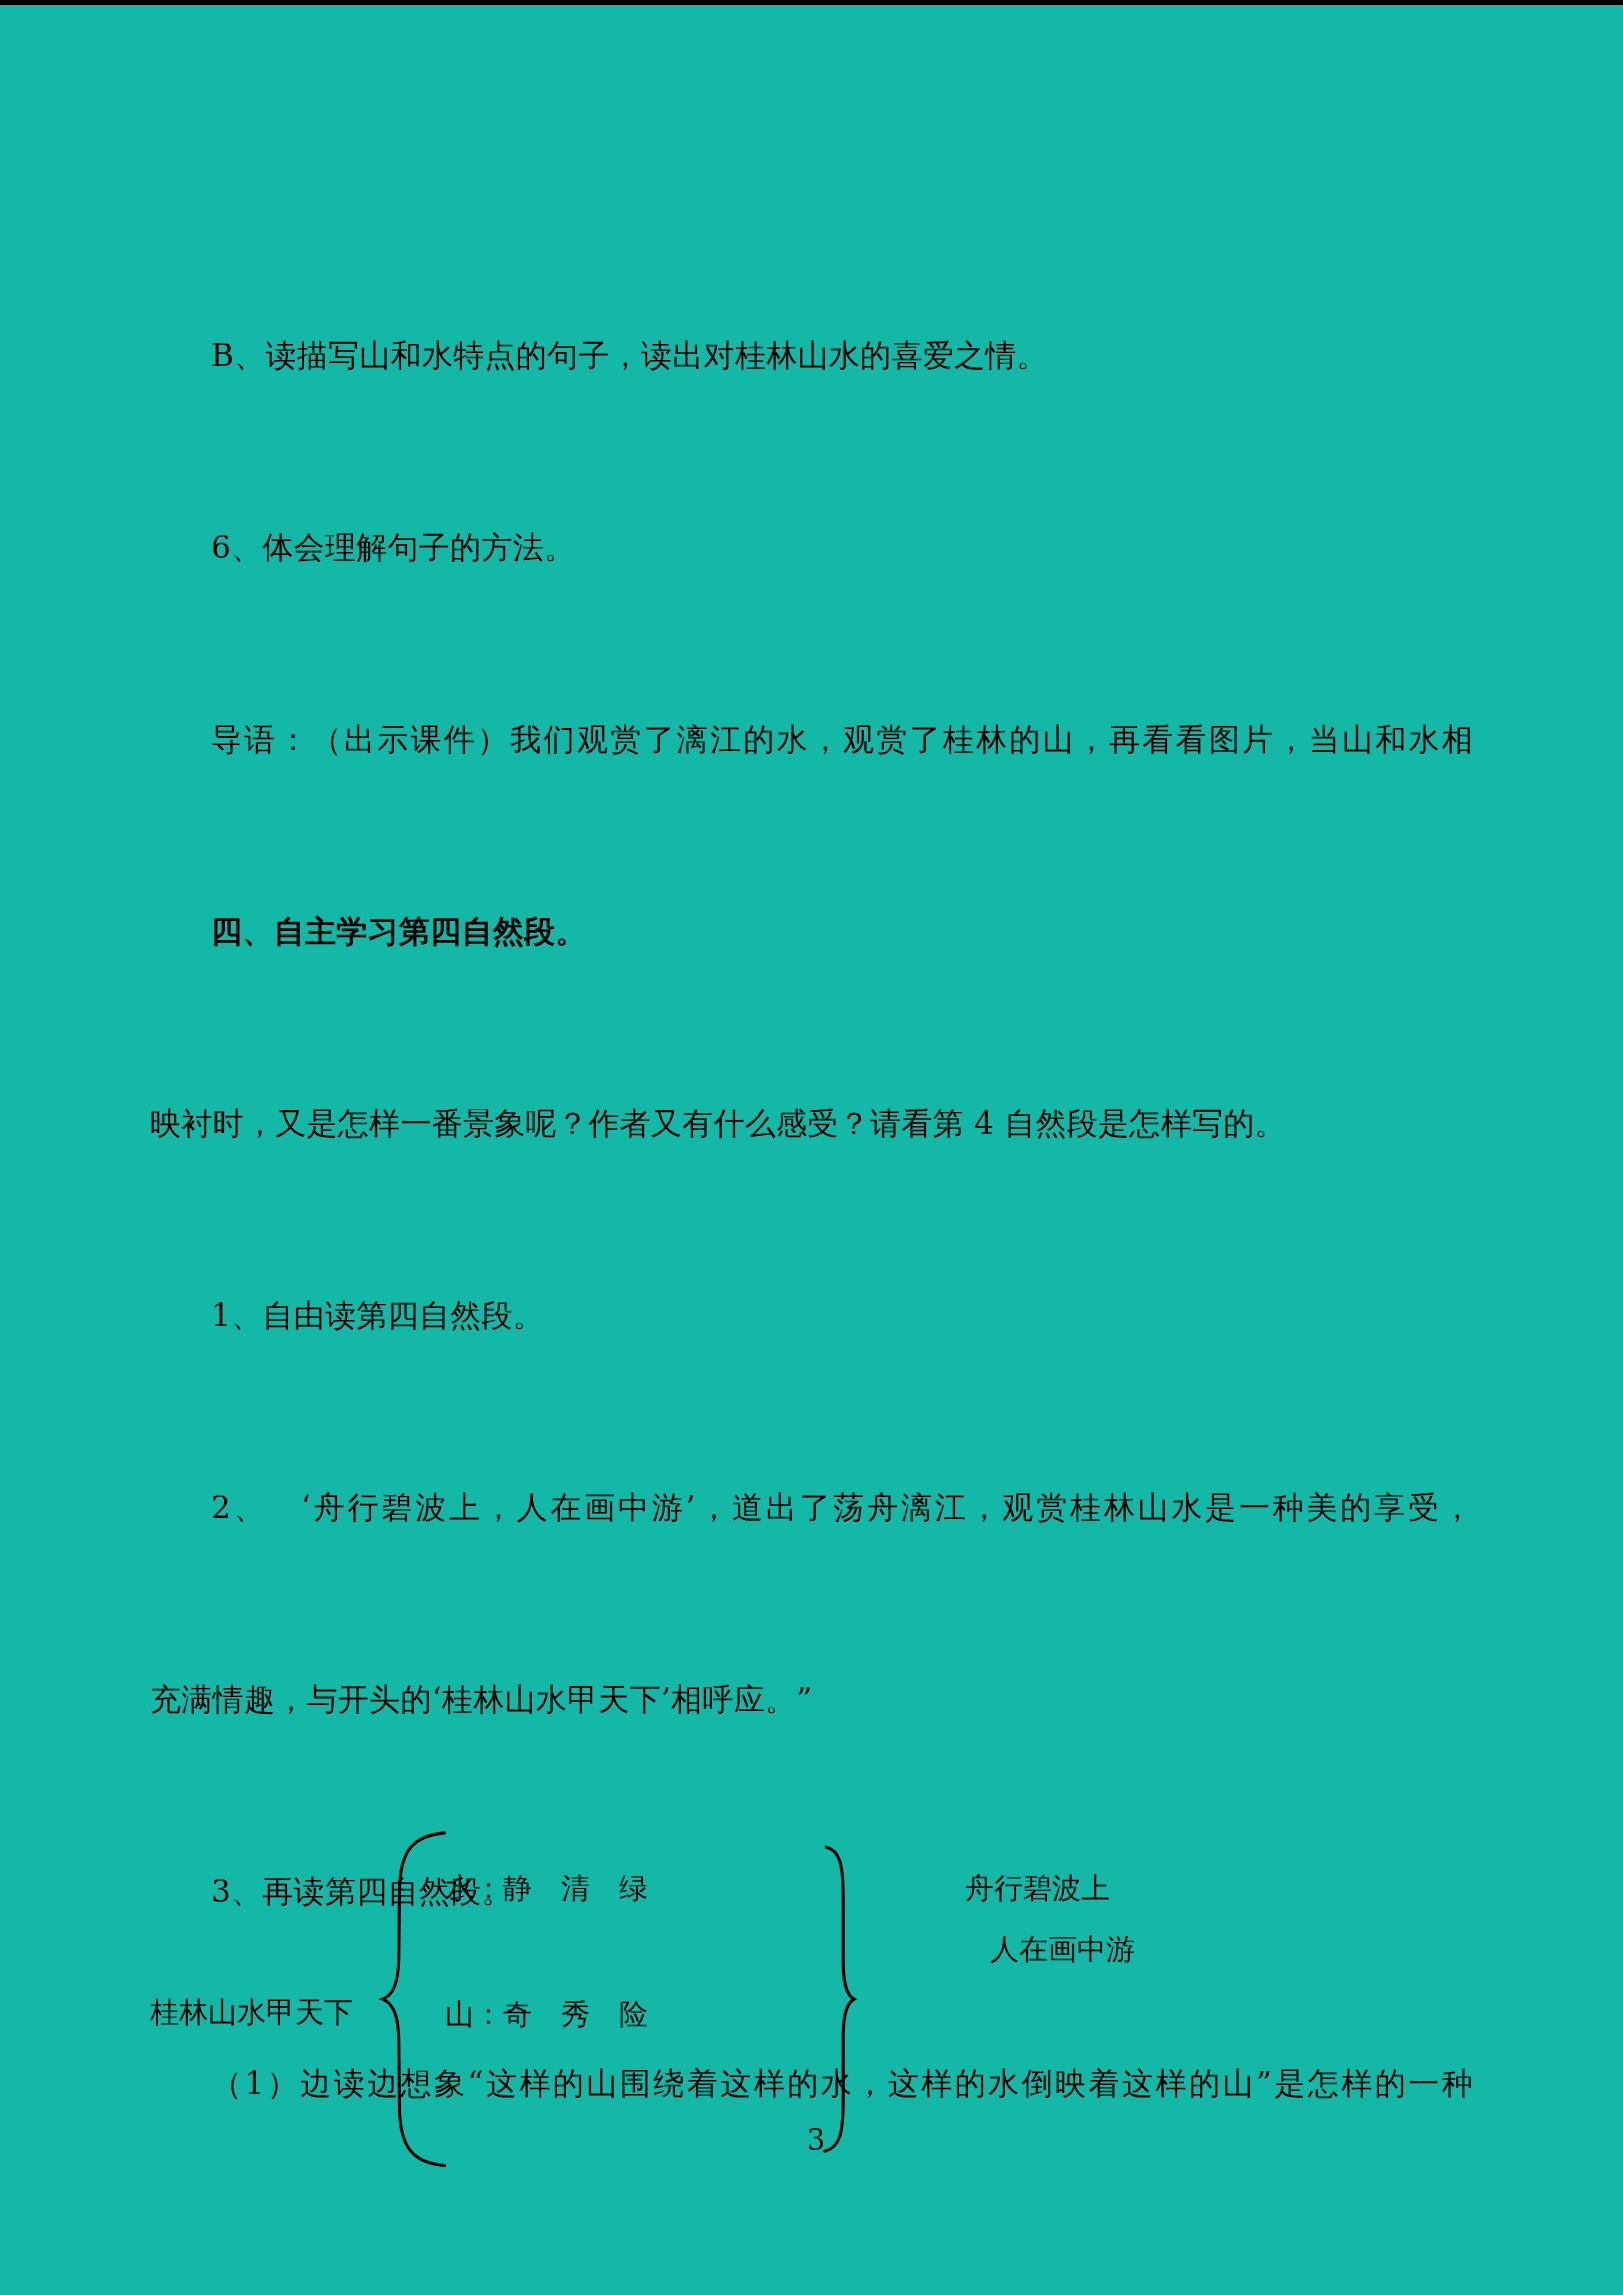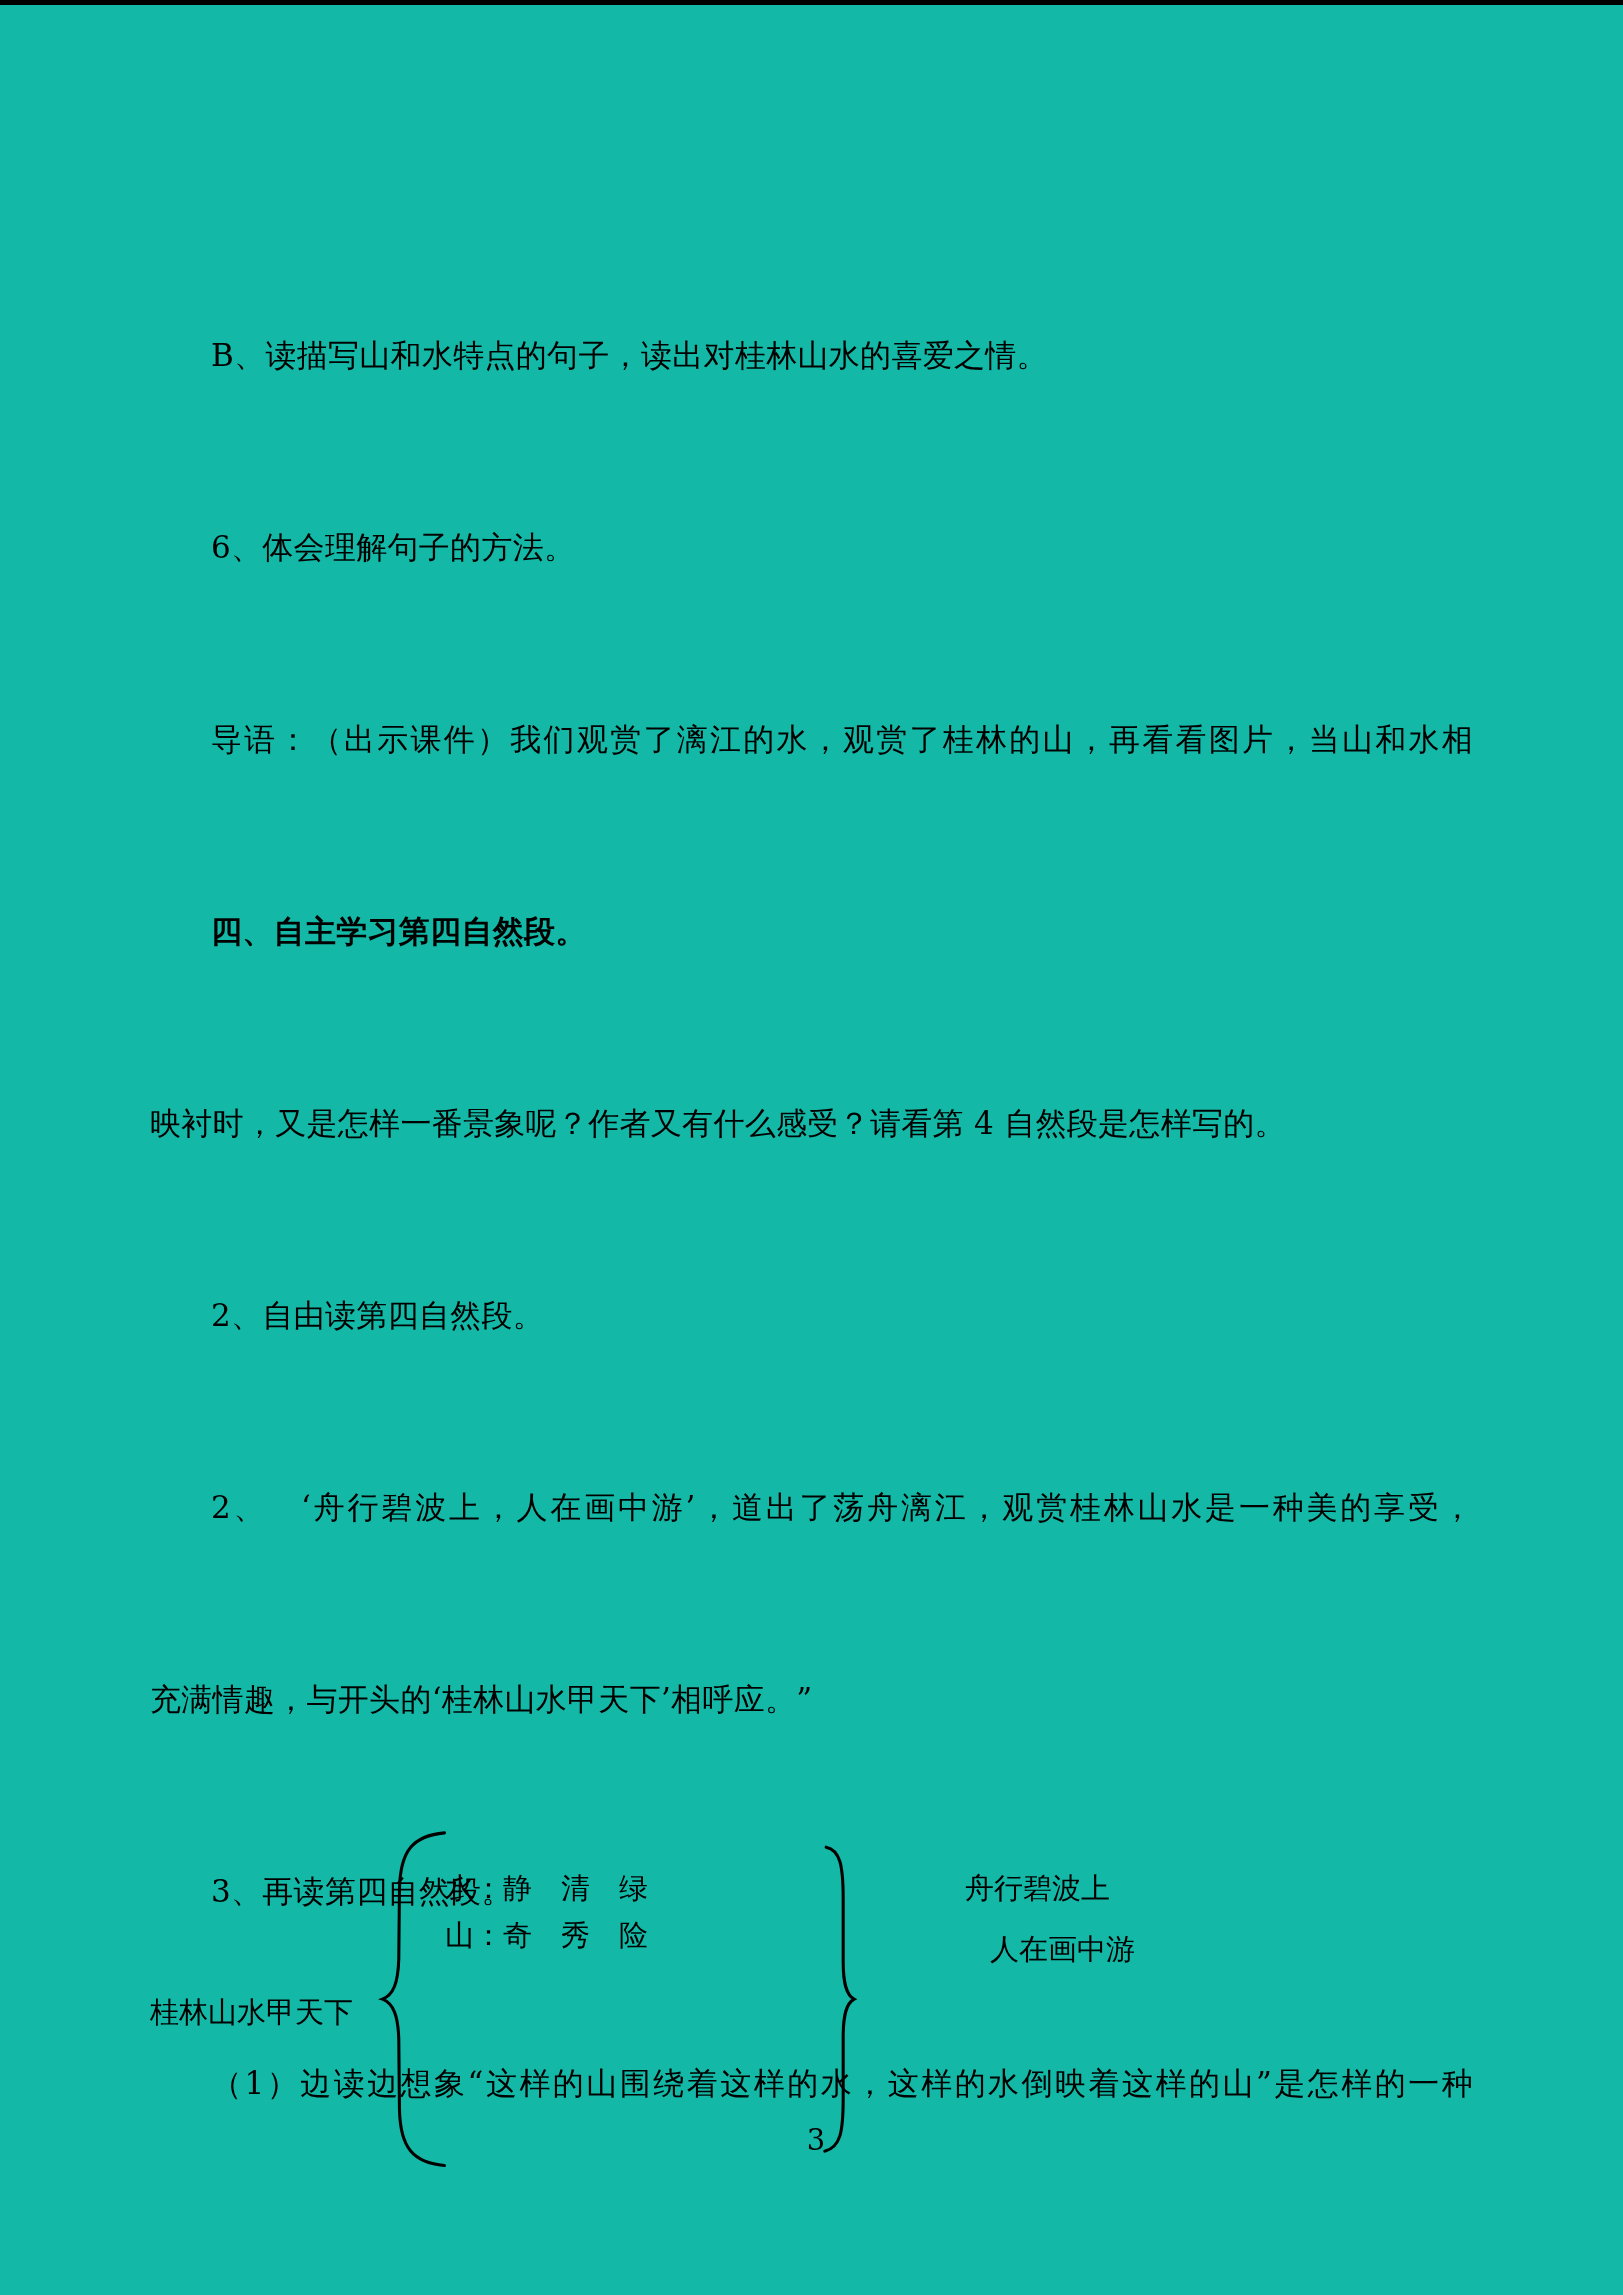"2、自由读第四自然段。" div.line { text: 2 -> 1 }
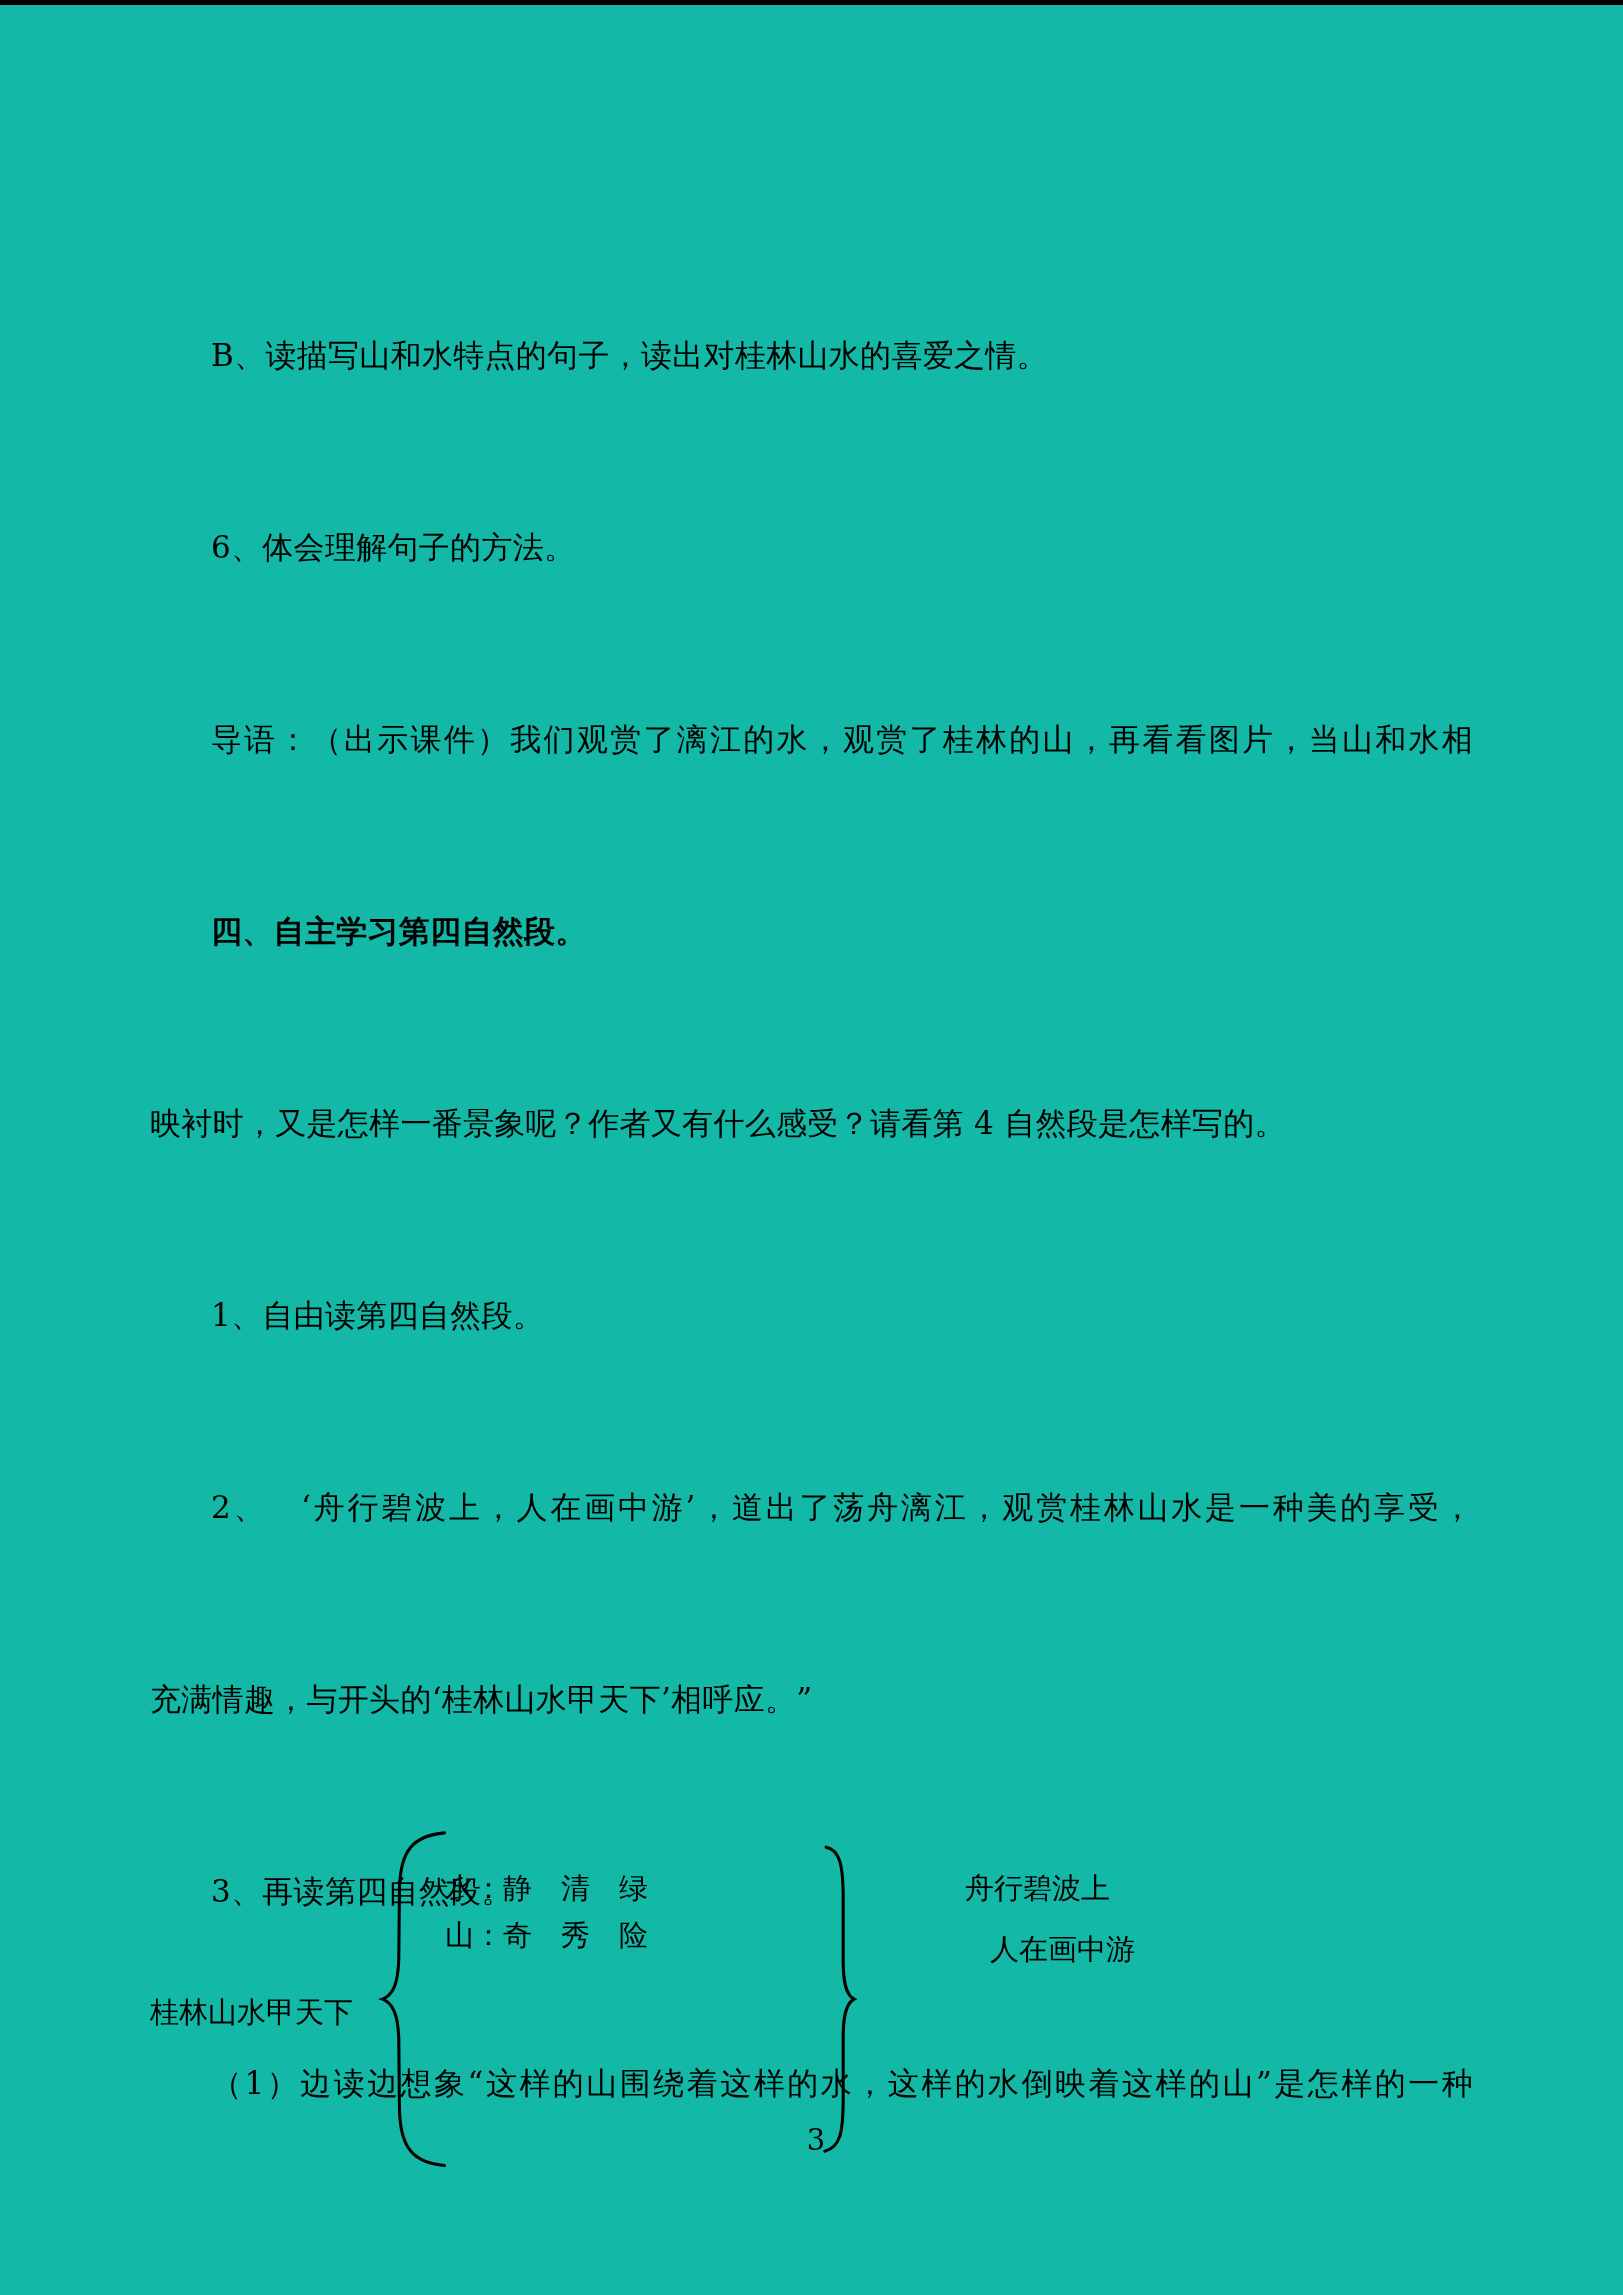"山：奇 秀 险" div.bd-label { top: 1920px -> 1999px }
